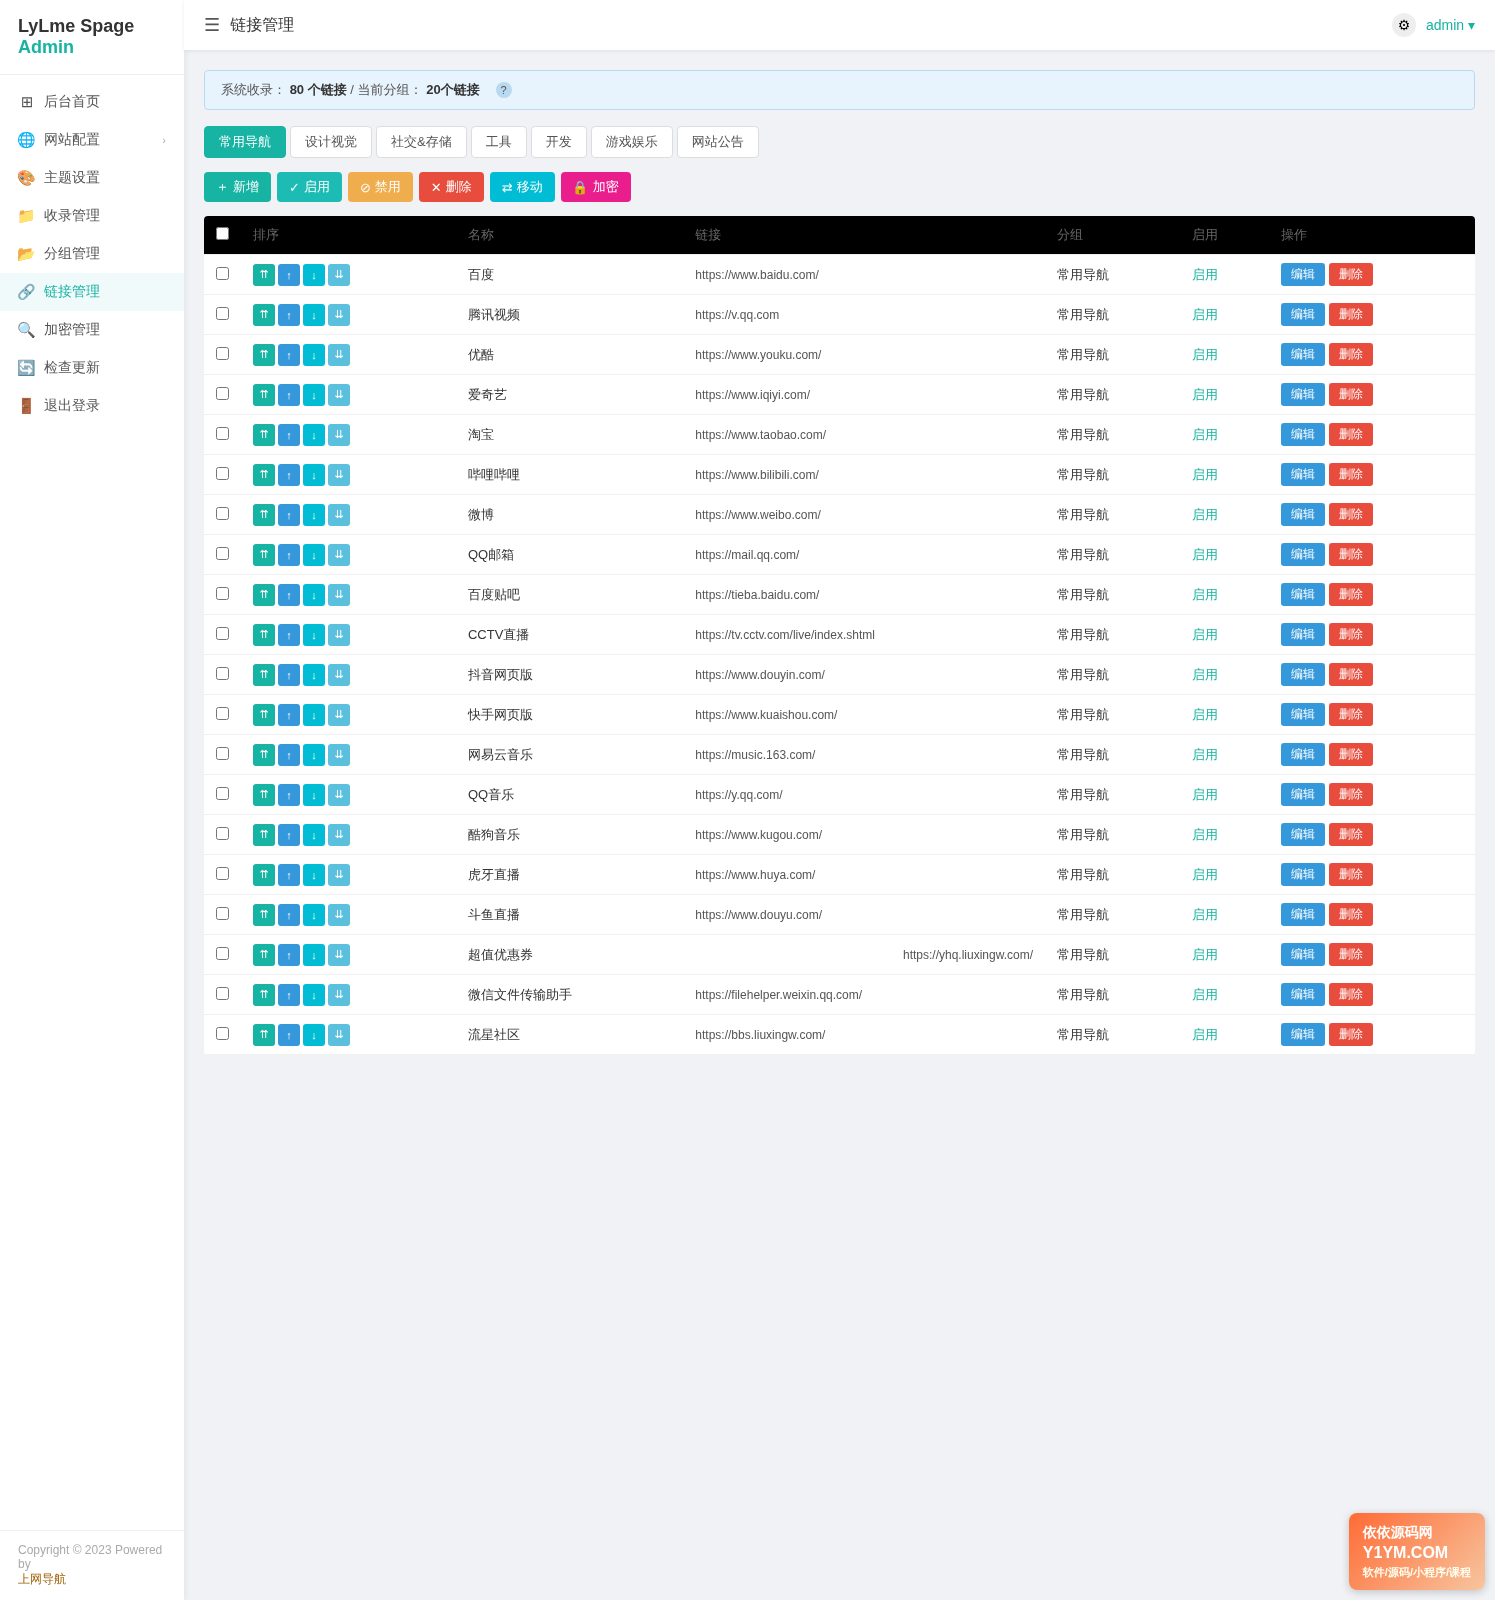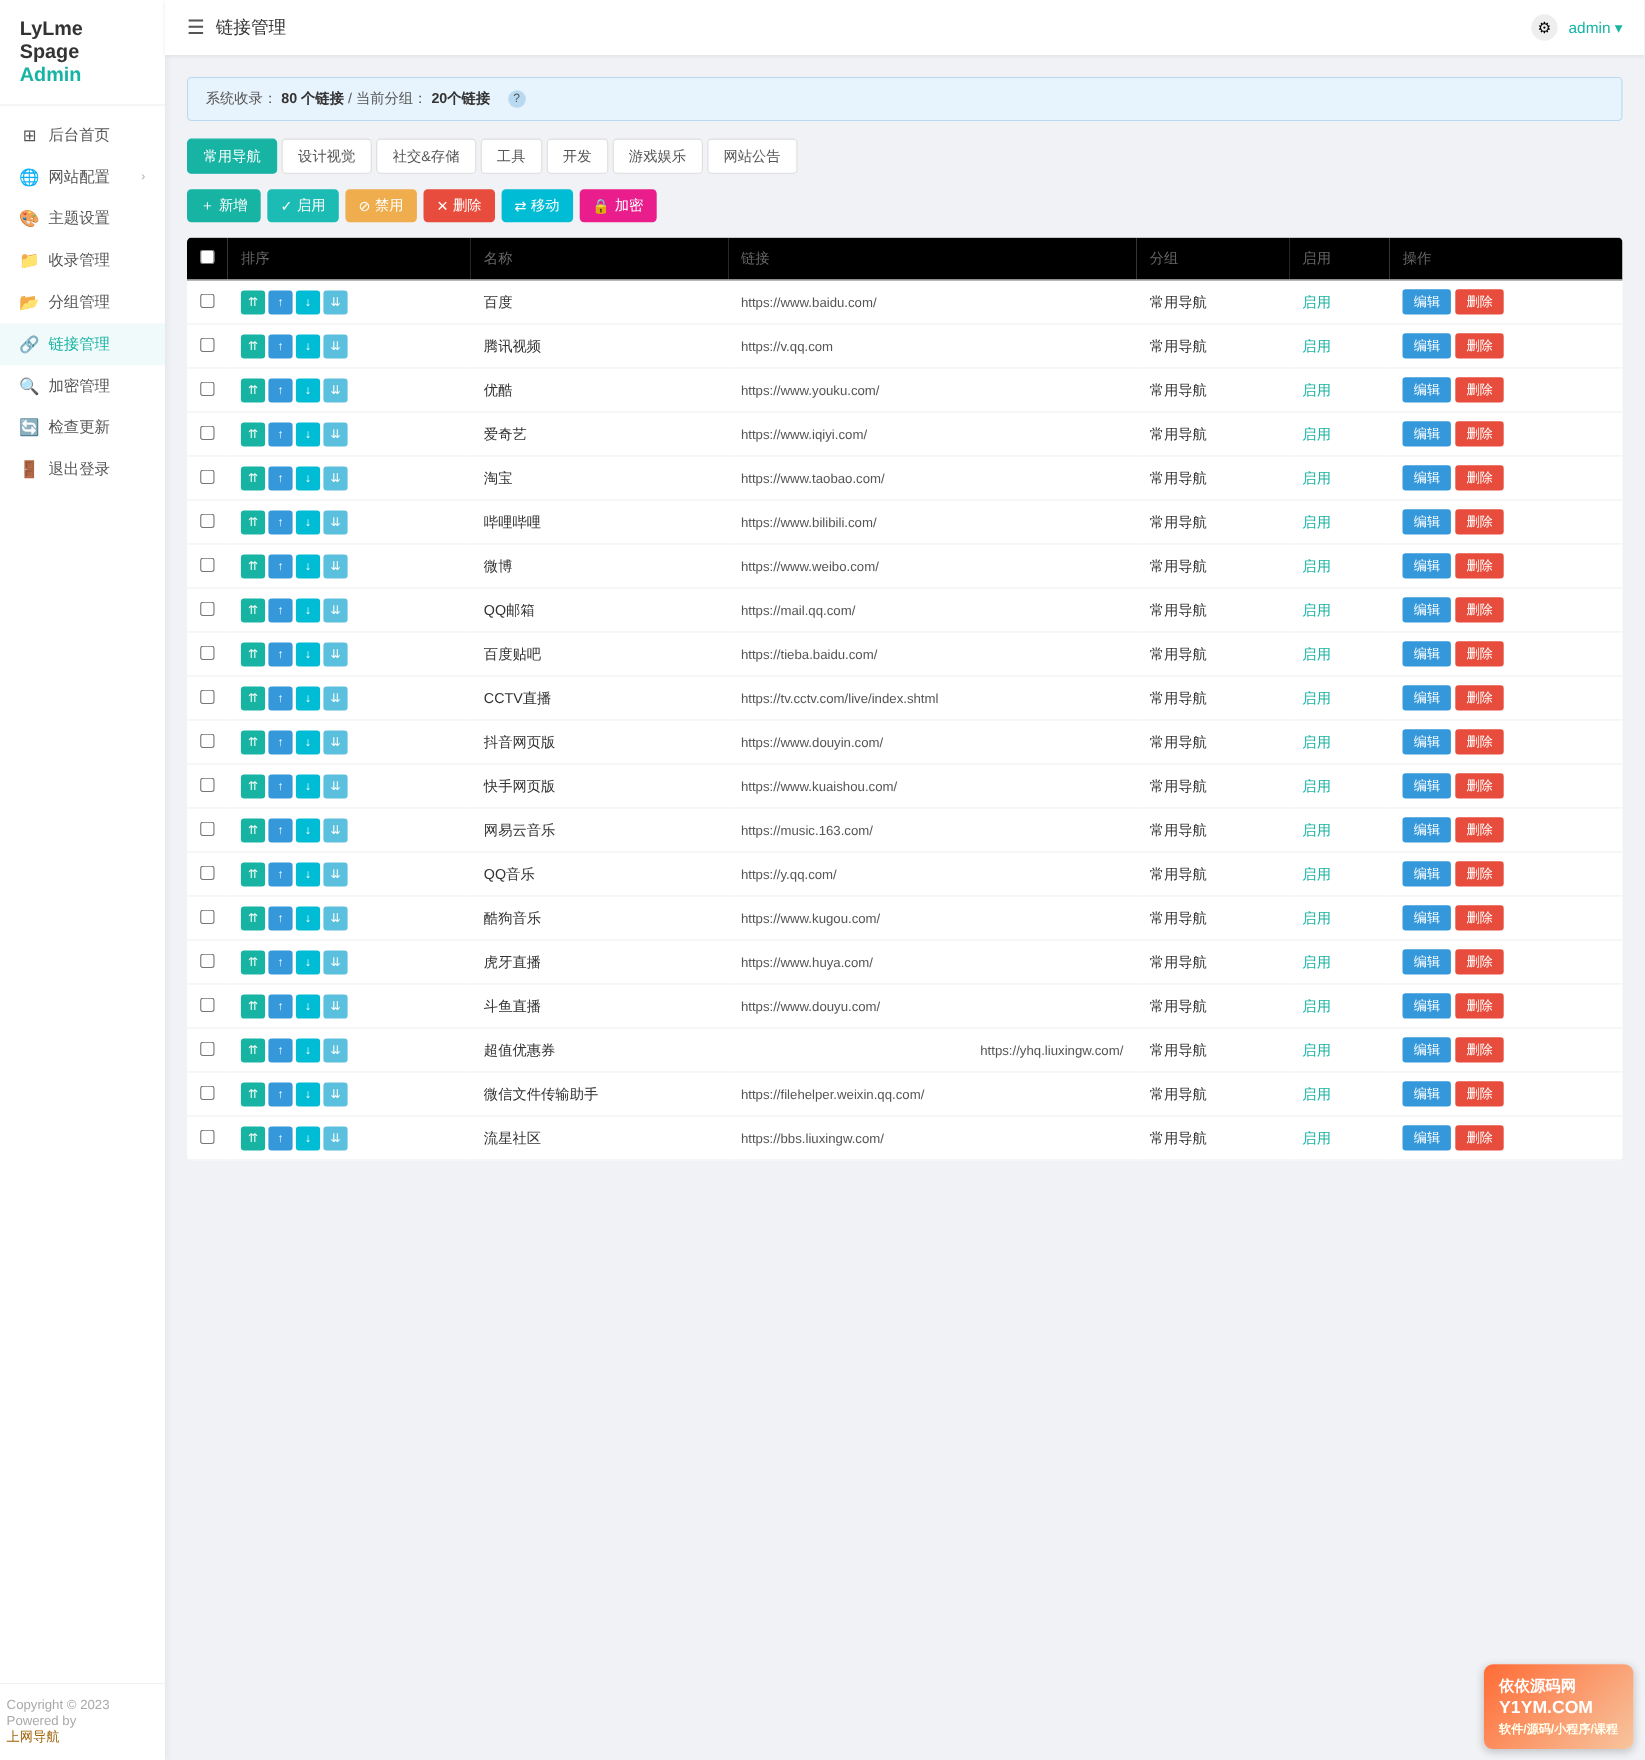"LyLme Spage Admin" .sidebar { width: 150px -> 184px }
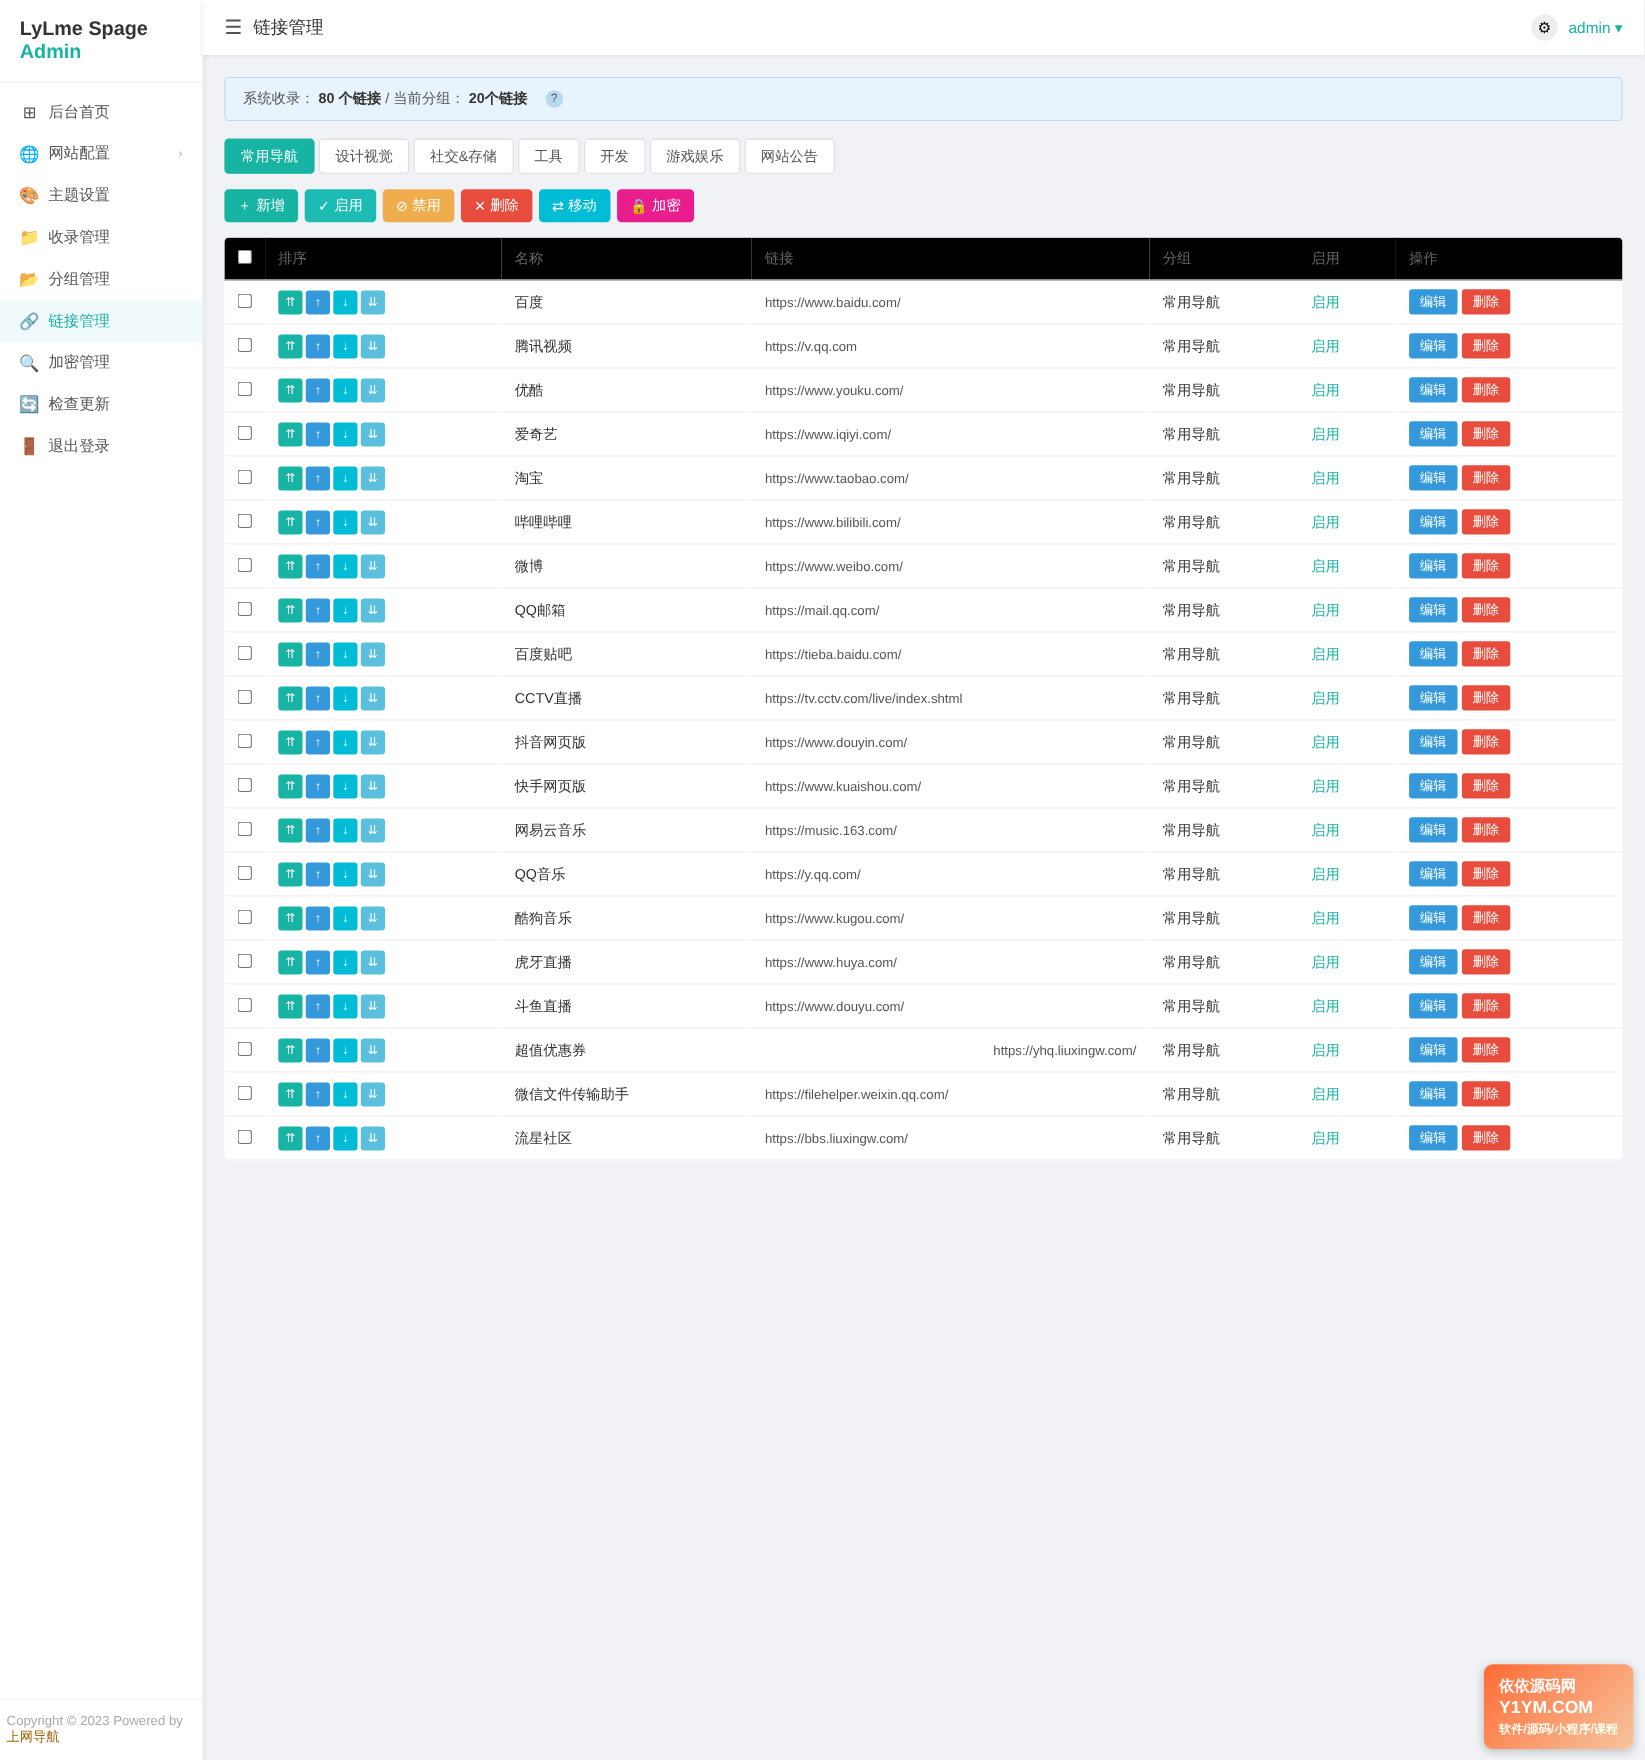"Copyright © 2023 Powered by" .sidebar-footer { padding: 12px 6px -> 12px 18px }
